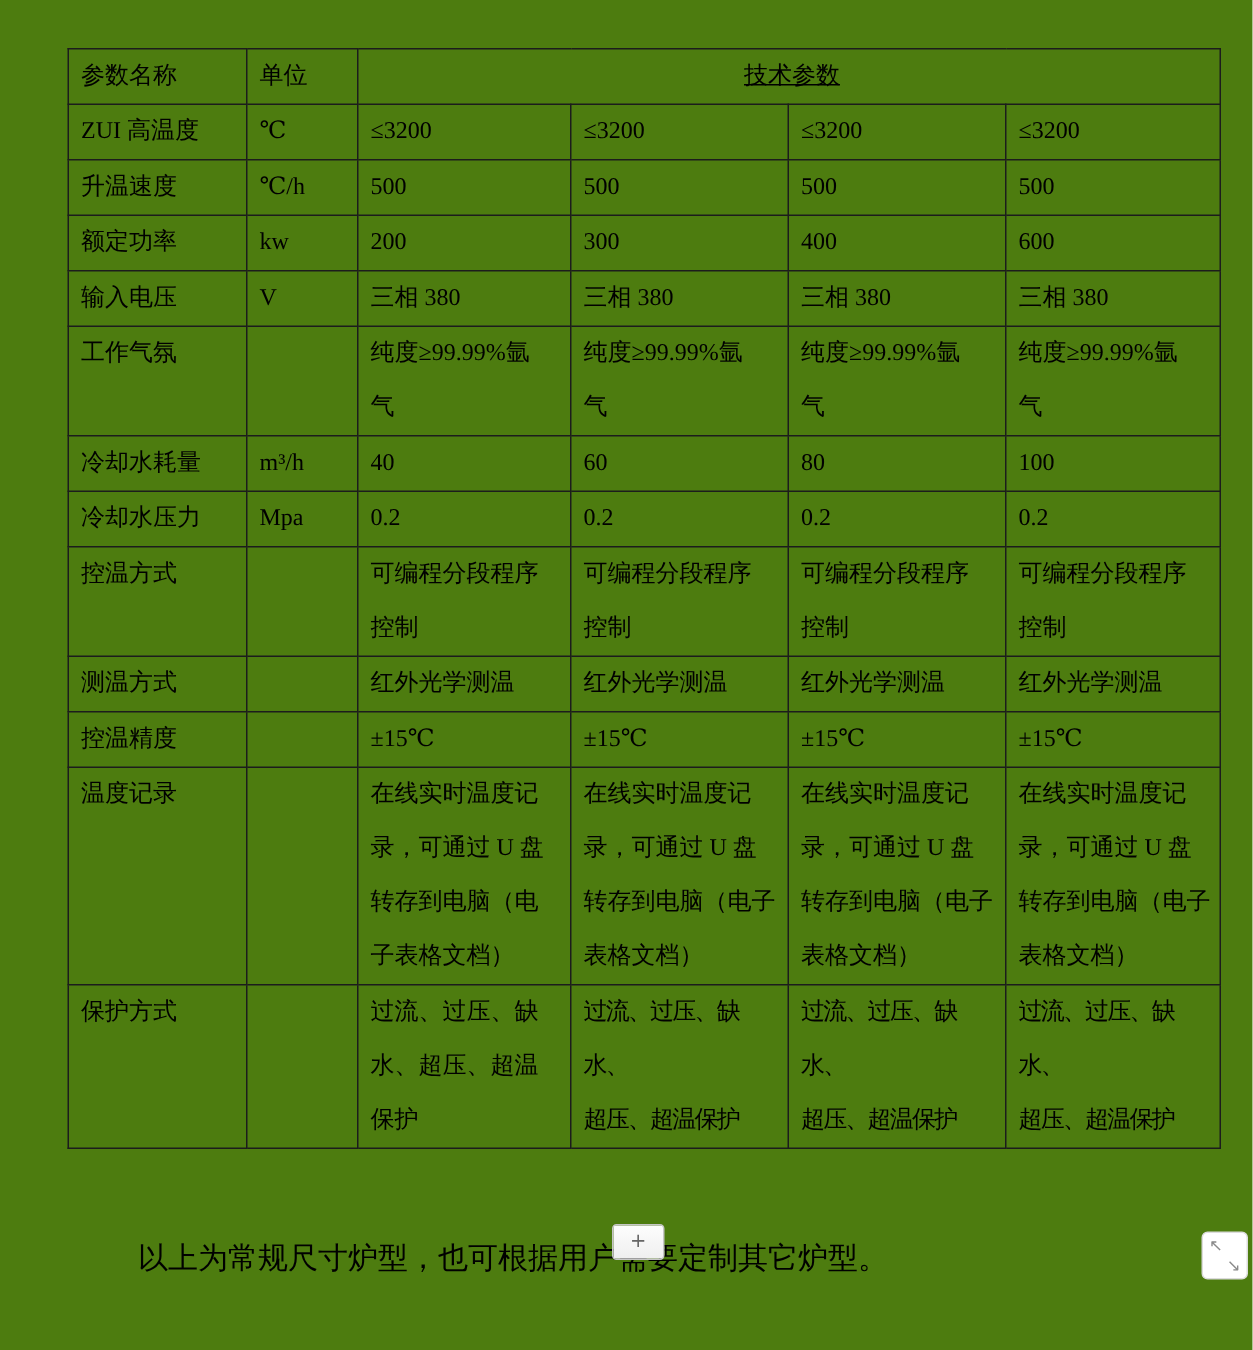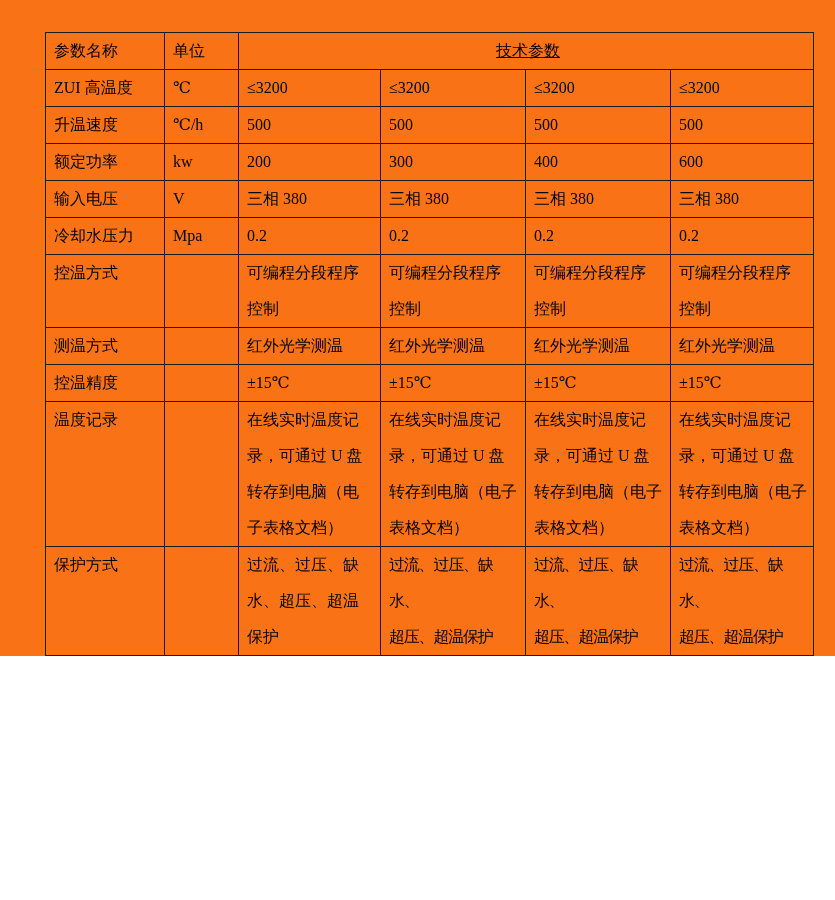"参数名称" .page { background: #f97316 -> #4d7c0f; height: 656px -> 900px }
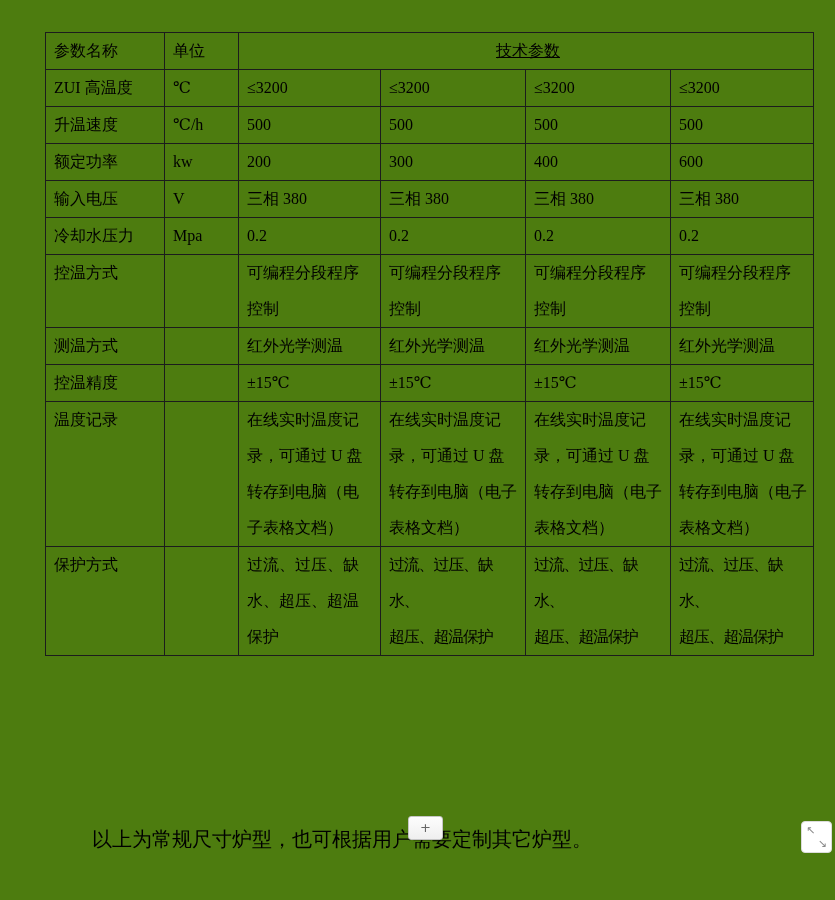"工作气氛" tr { html: none -> <tr> <td>工作气氛</td> <td></td> <td>纯度≥99.99%氩 气</td> <td>纯度≥99.99%氩 气</td> <td>纯度≥99.99%氩 气</td> <td>纯度≥99.99%氩 气</td> </tr> }
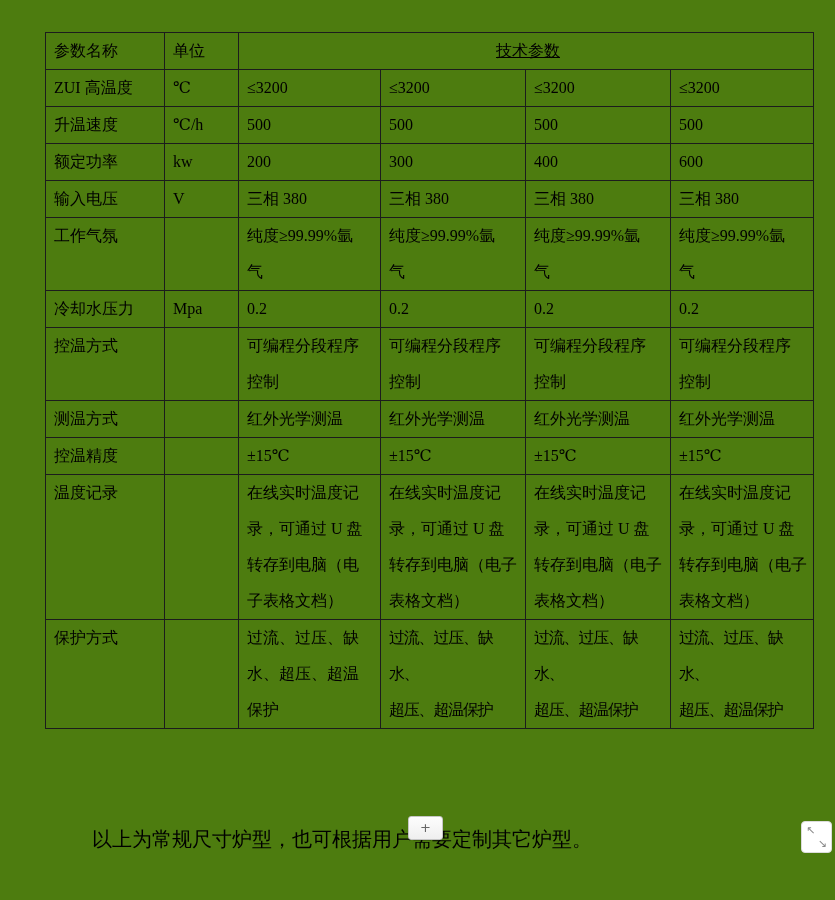"冷却水耗量" tr { html: none -> <tr> <td>冷却水耗量</td> <td>m³/h</td> <td>40</td> <td>60</td> <td>80</td> <td>100</td> </tr> }
